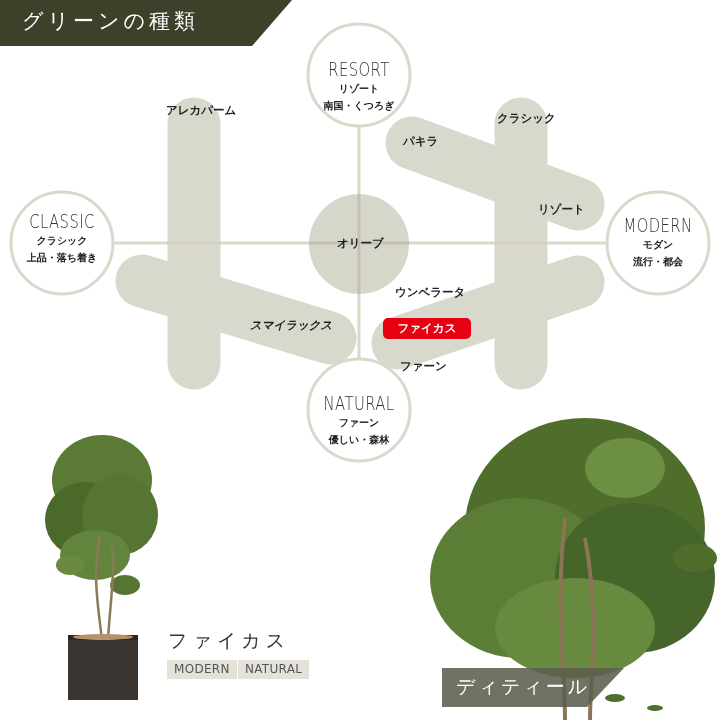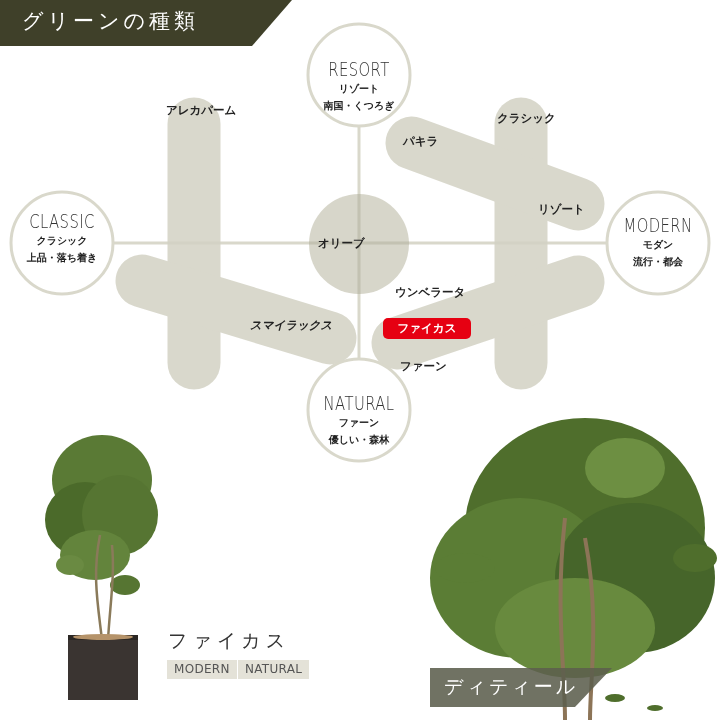"オリーブ" div.plant-label { left: 318px -> 337px }
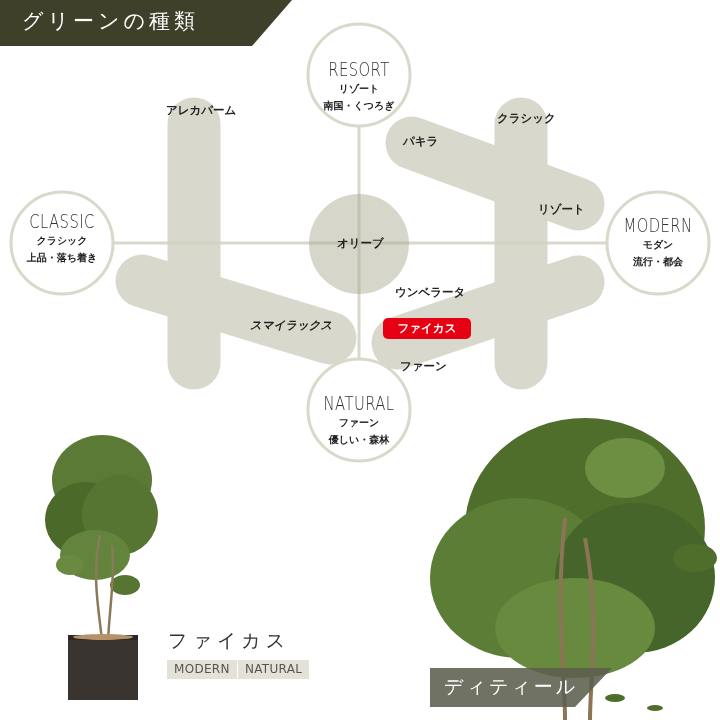"ディティール" .detail-banner { left: 430px -> 442px }
